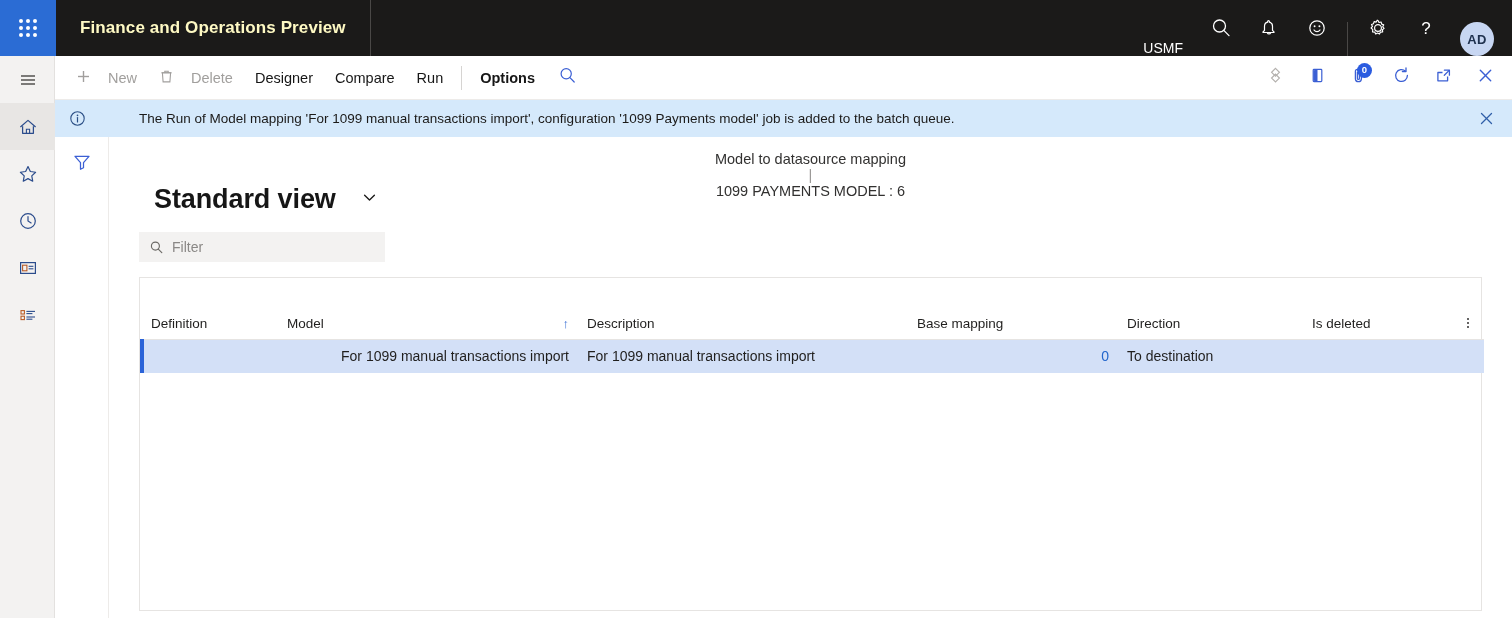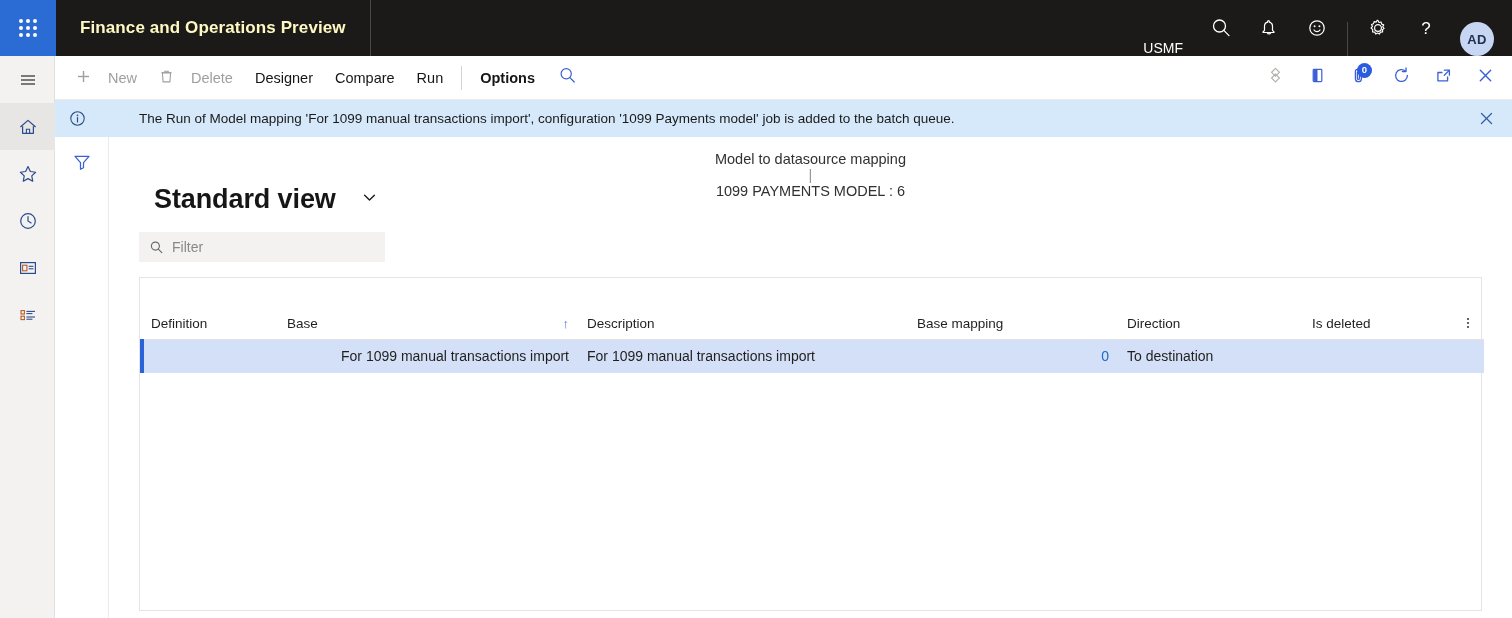"Base" span { text: Base -> Model }
